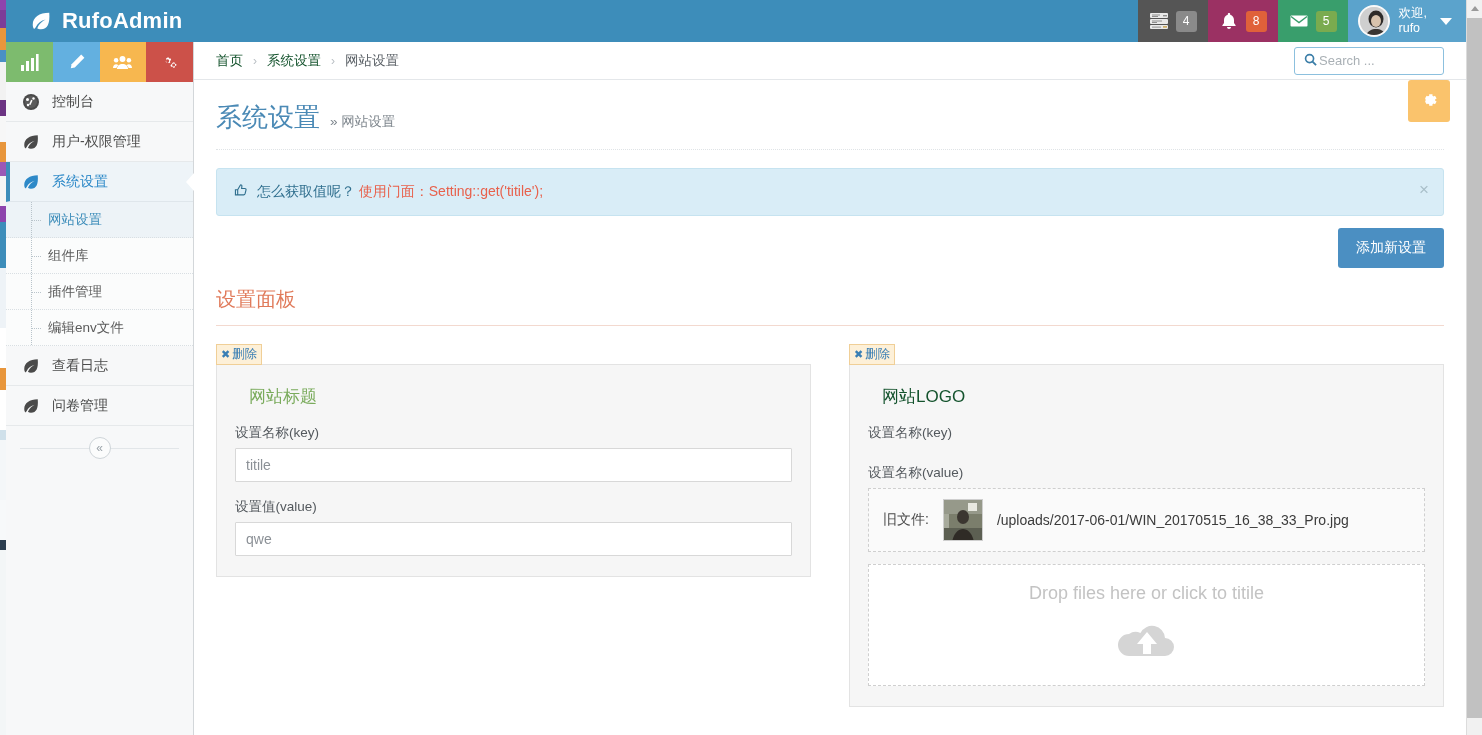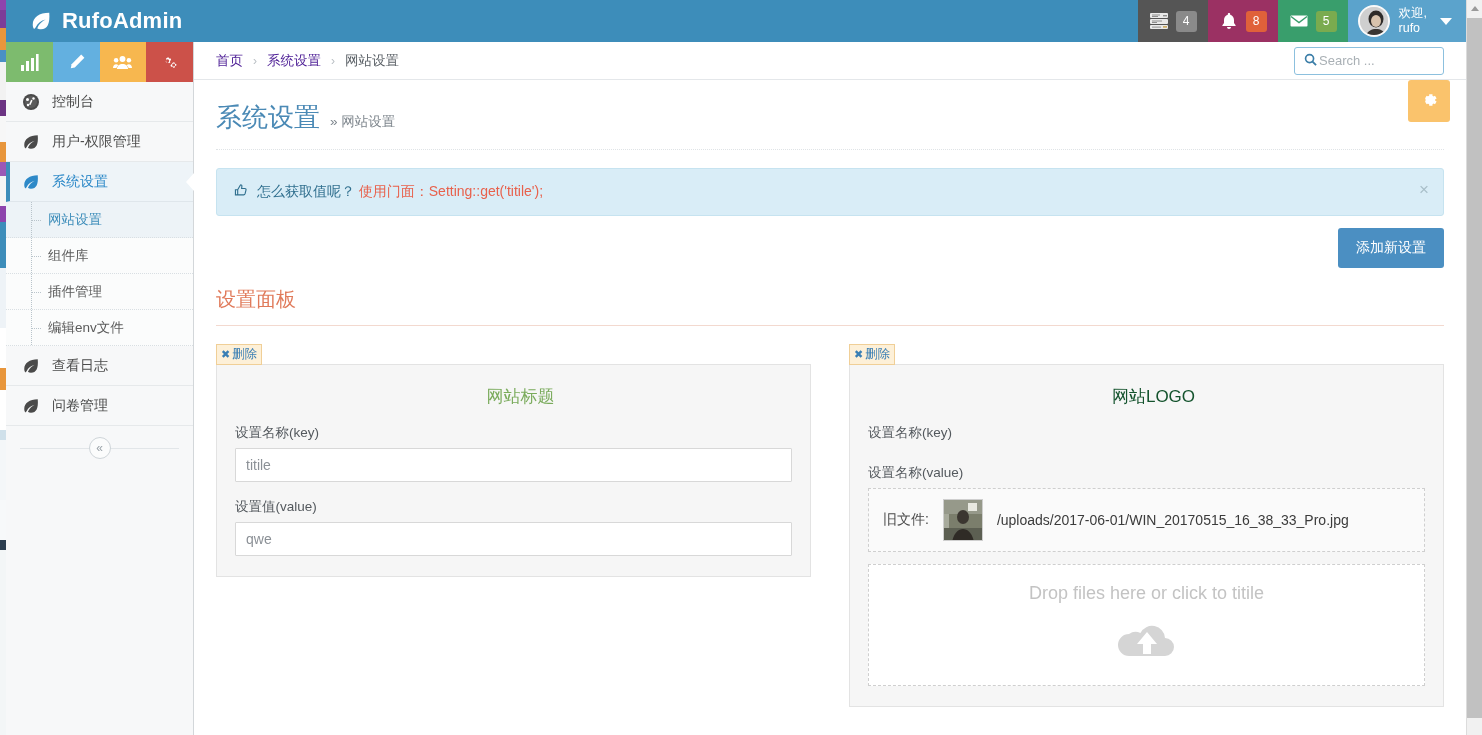"首页" .crumbs a { color: #4c1d95 -> #14532d }
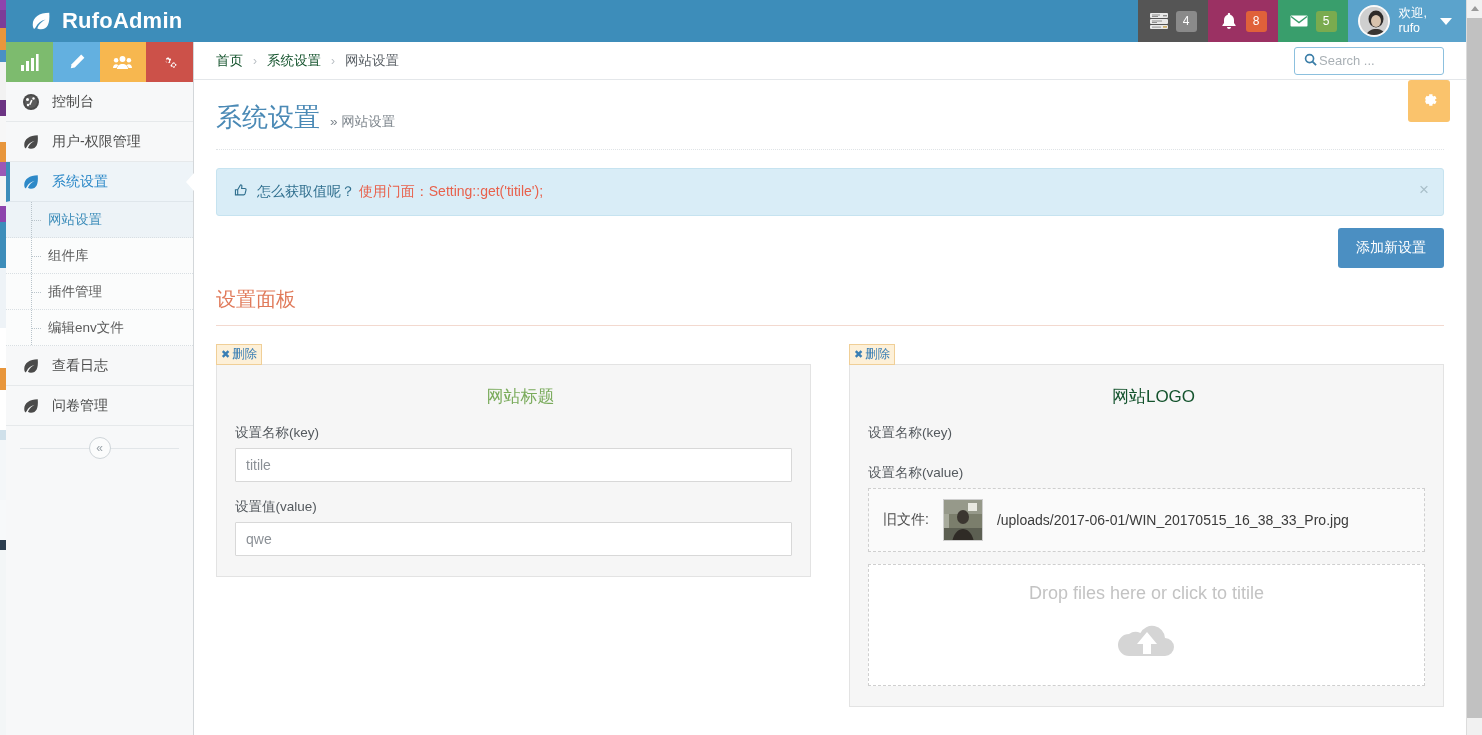"网站标题" .card-title { text-align: center -> none }
